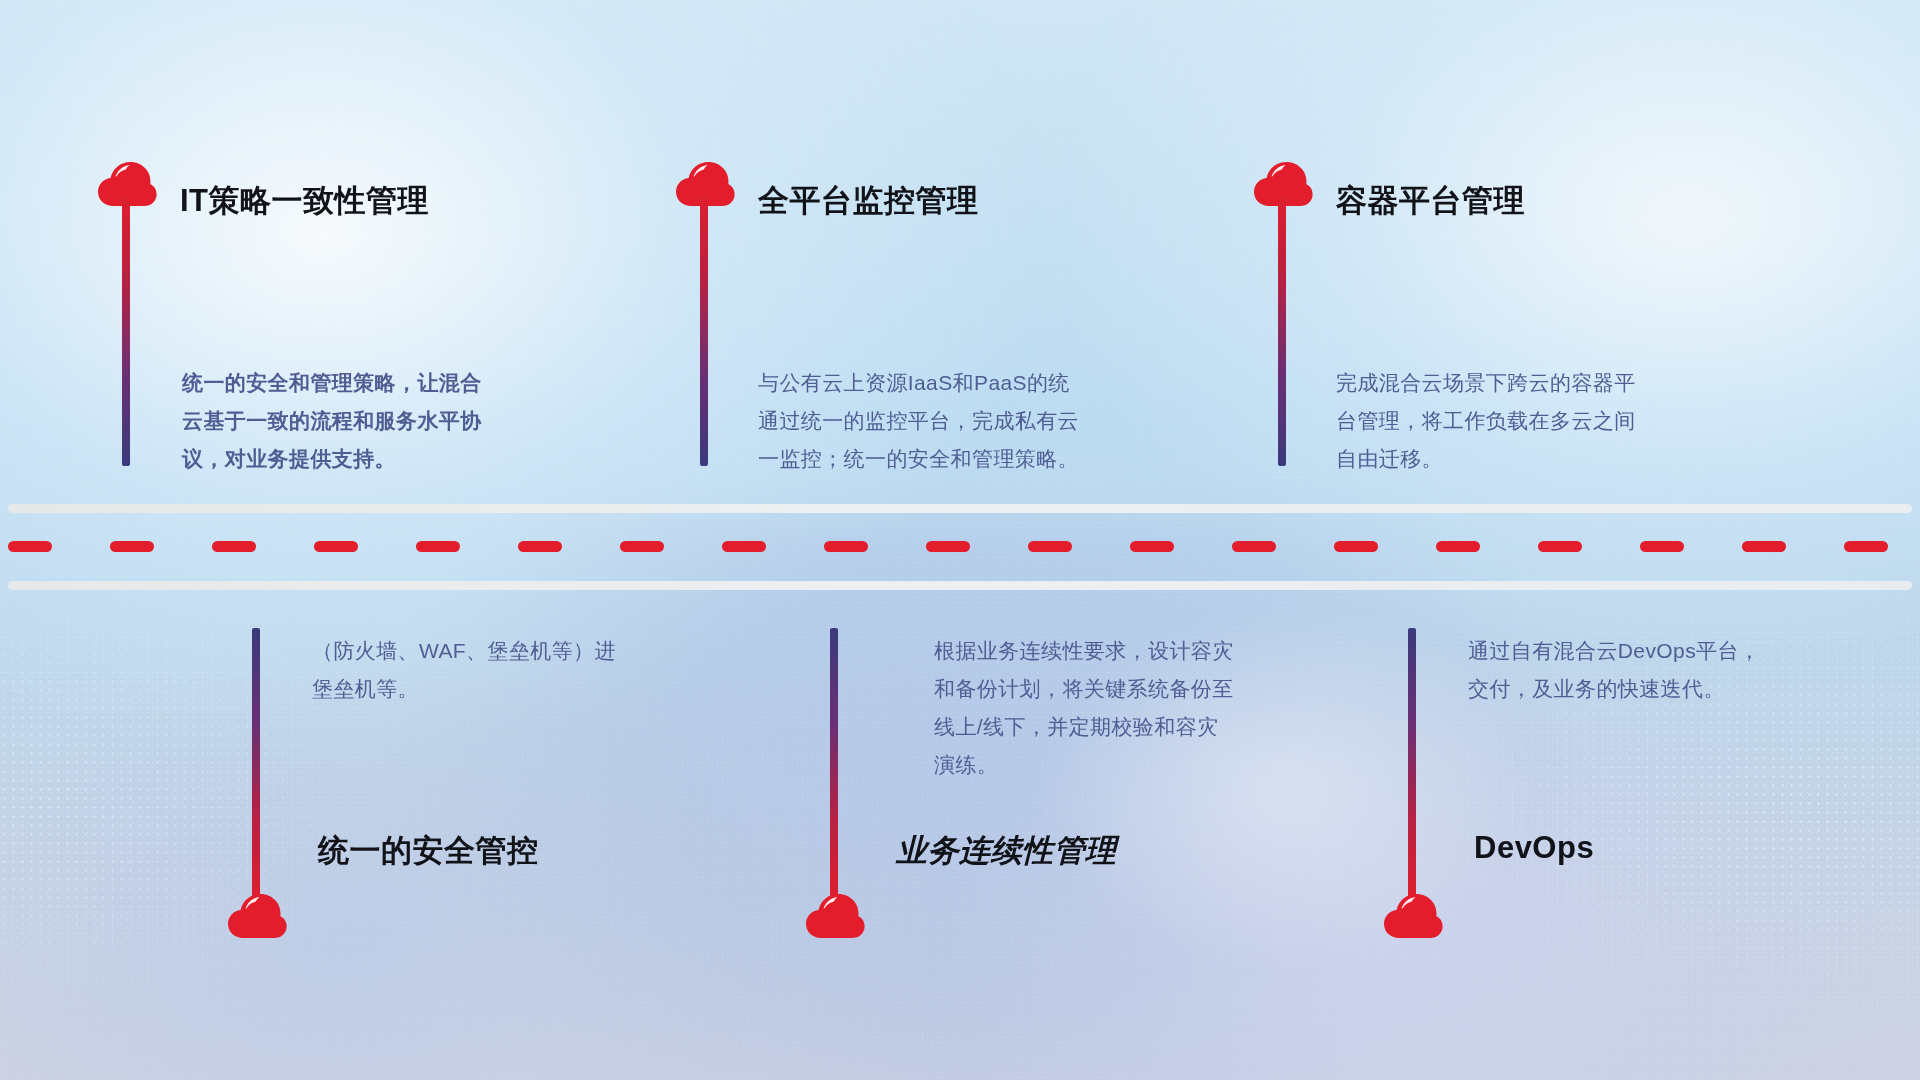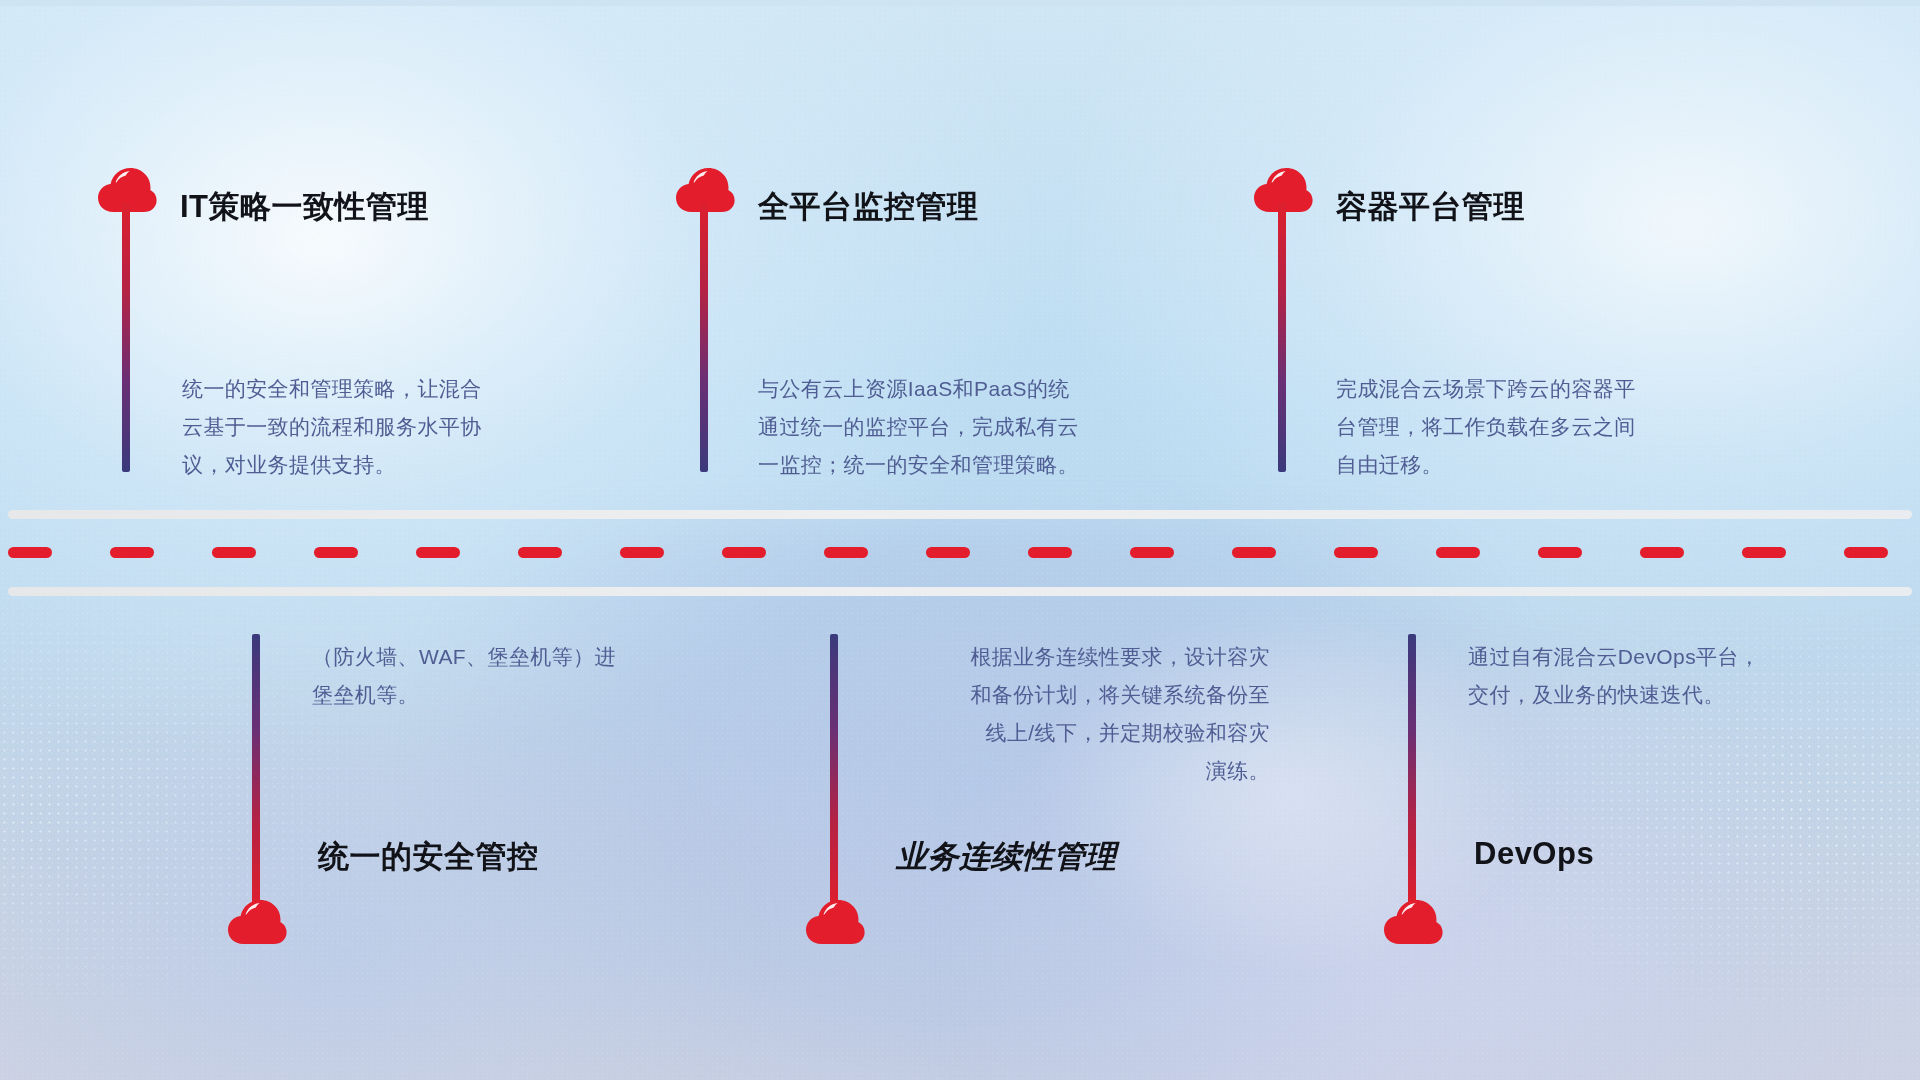"IT策略一致性管理" #stage { margin-top: 6px -> none }
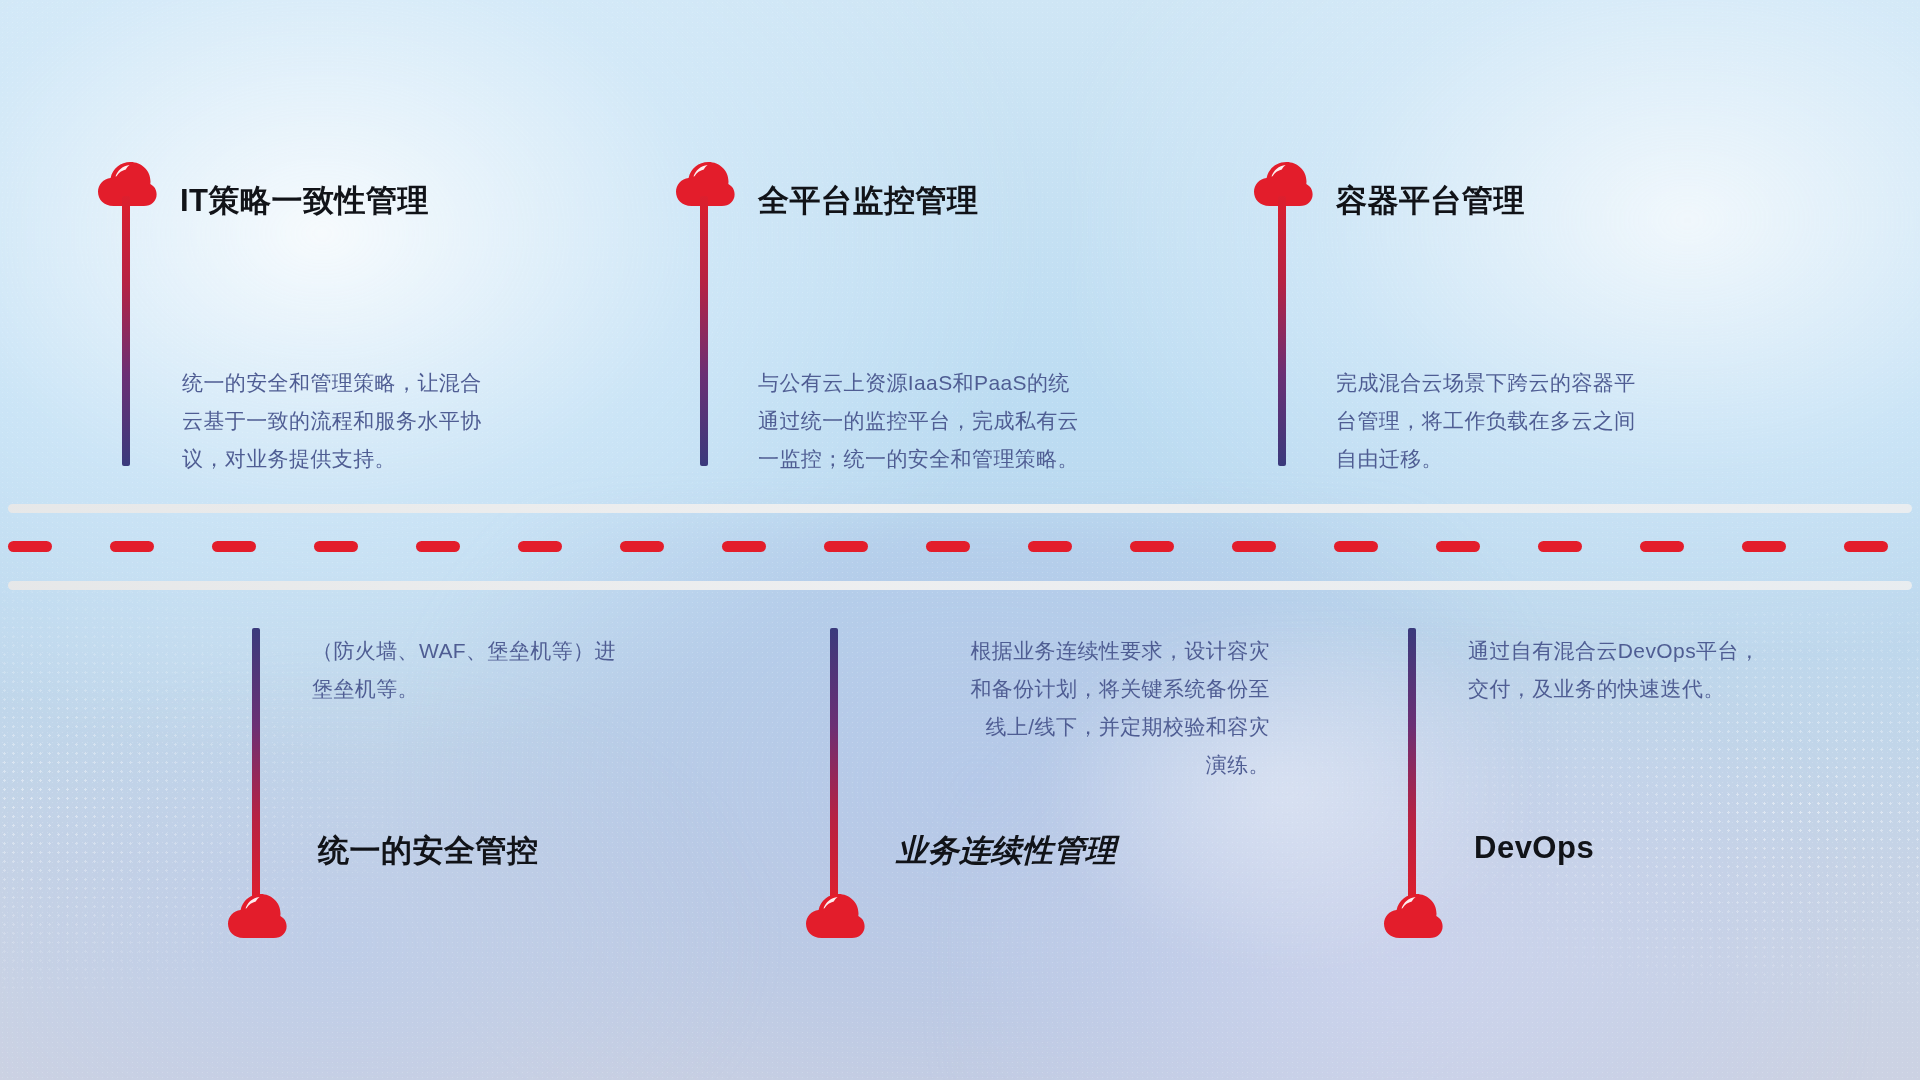"统一的安全和管理策略，让混合" div.body-text { font-weight: none -> bold }
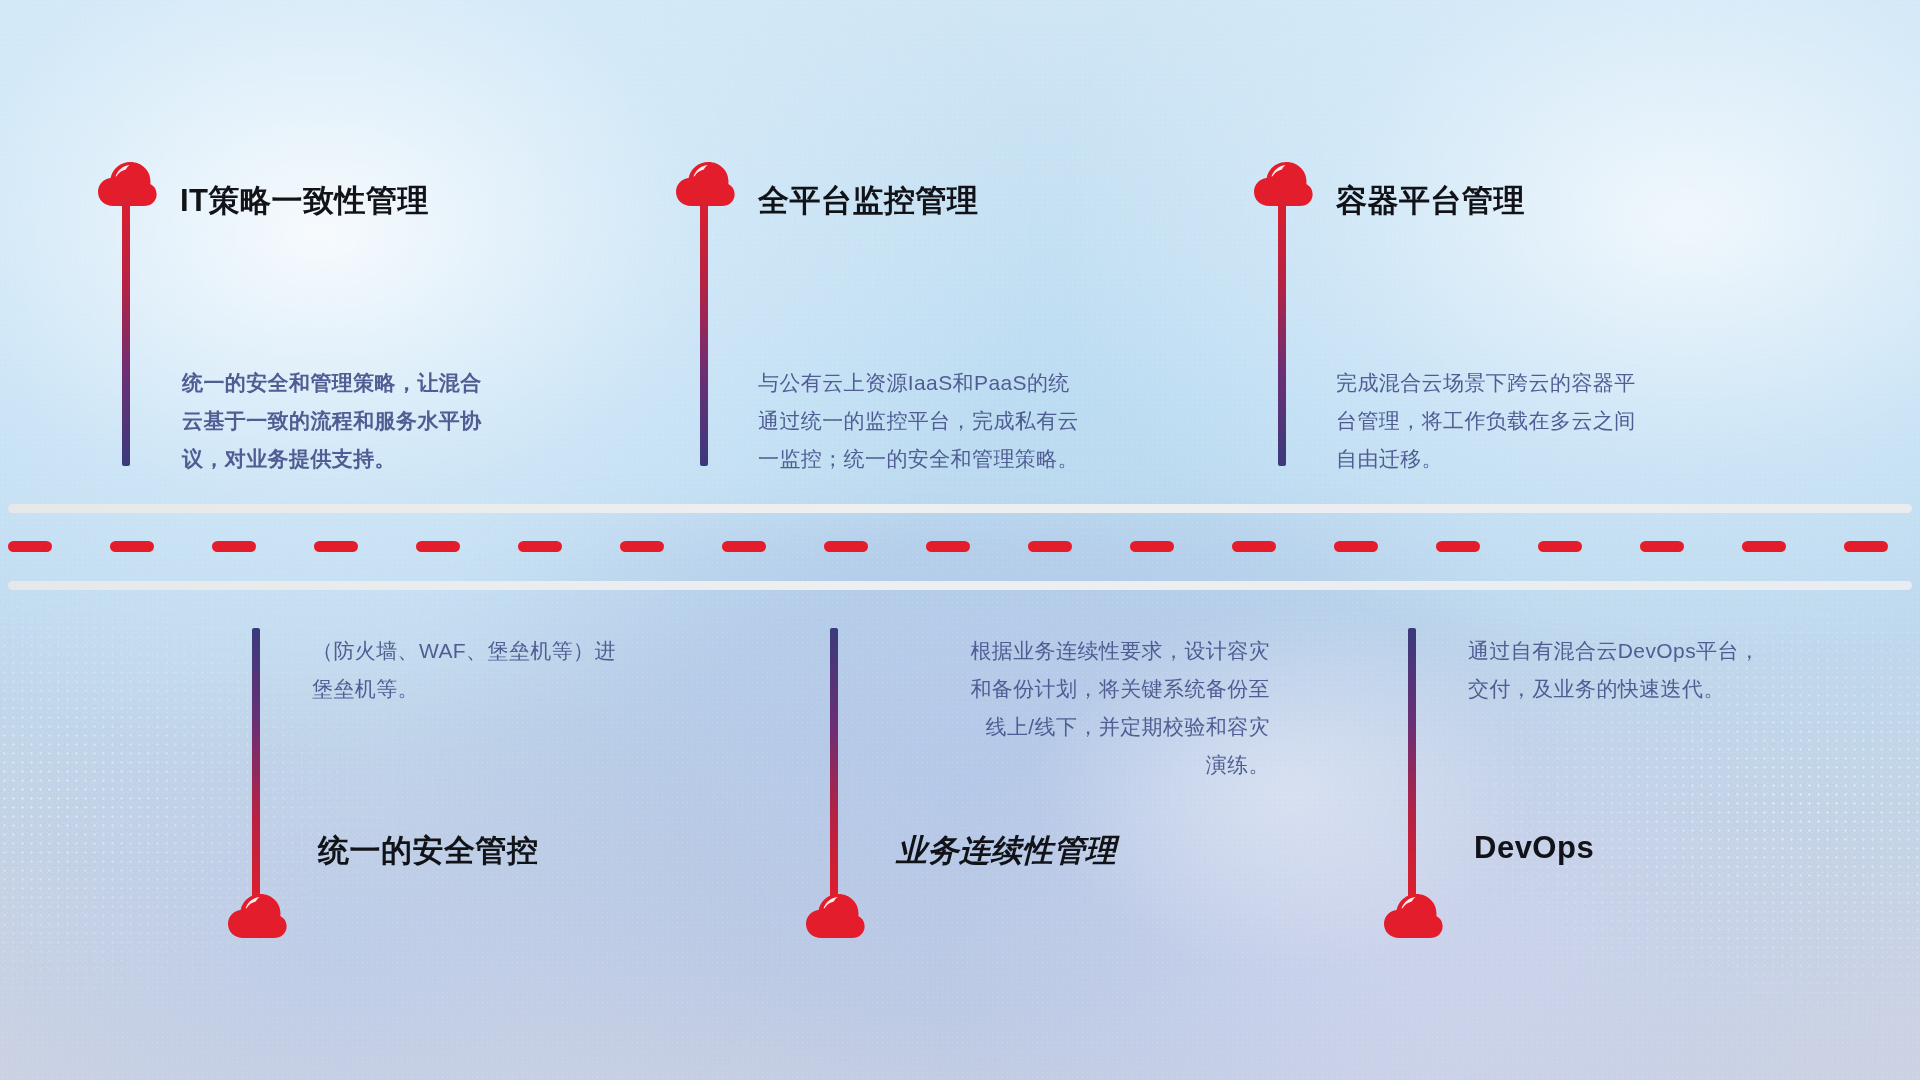"根据业务连续性要求，设计容灾" div.body-text { left: 890px -> 934px; text-align: right -> none }
